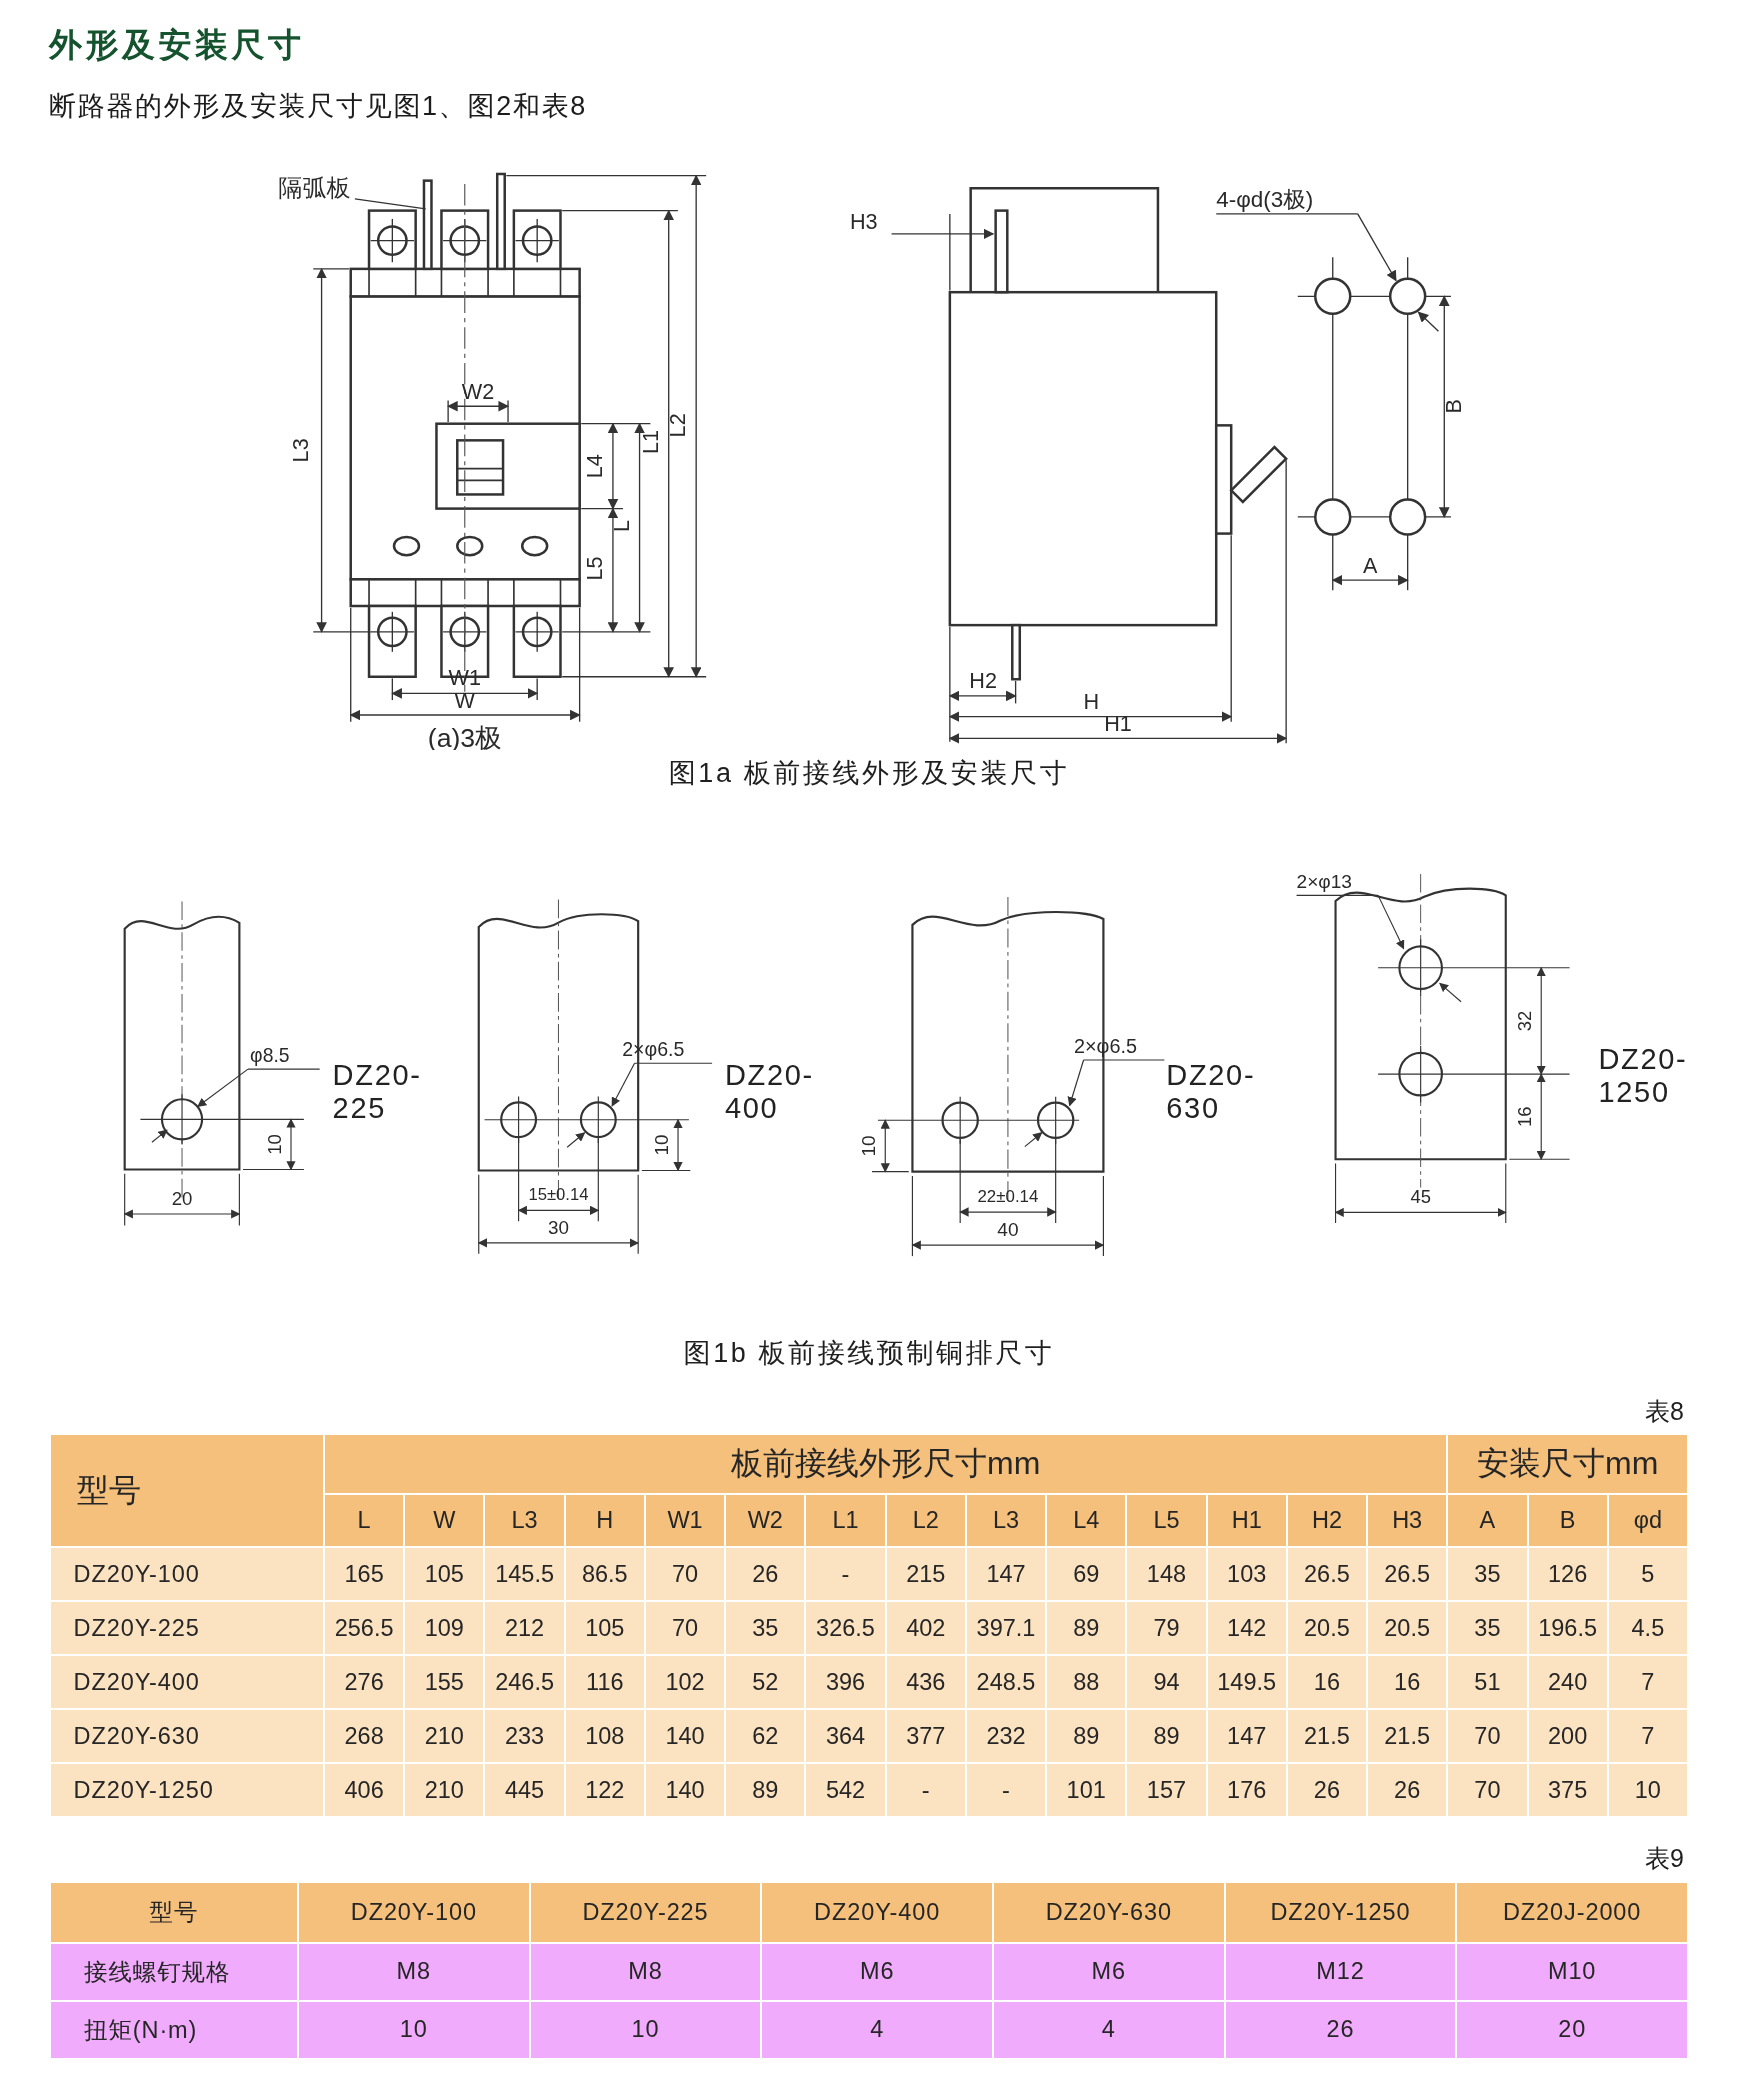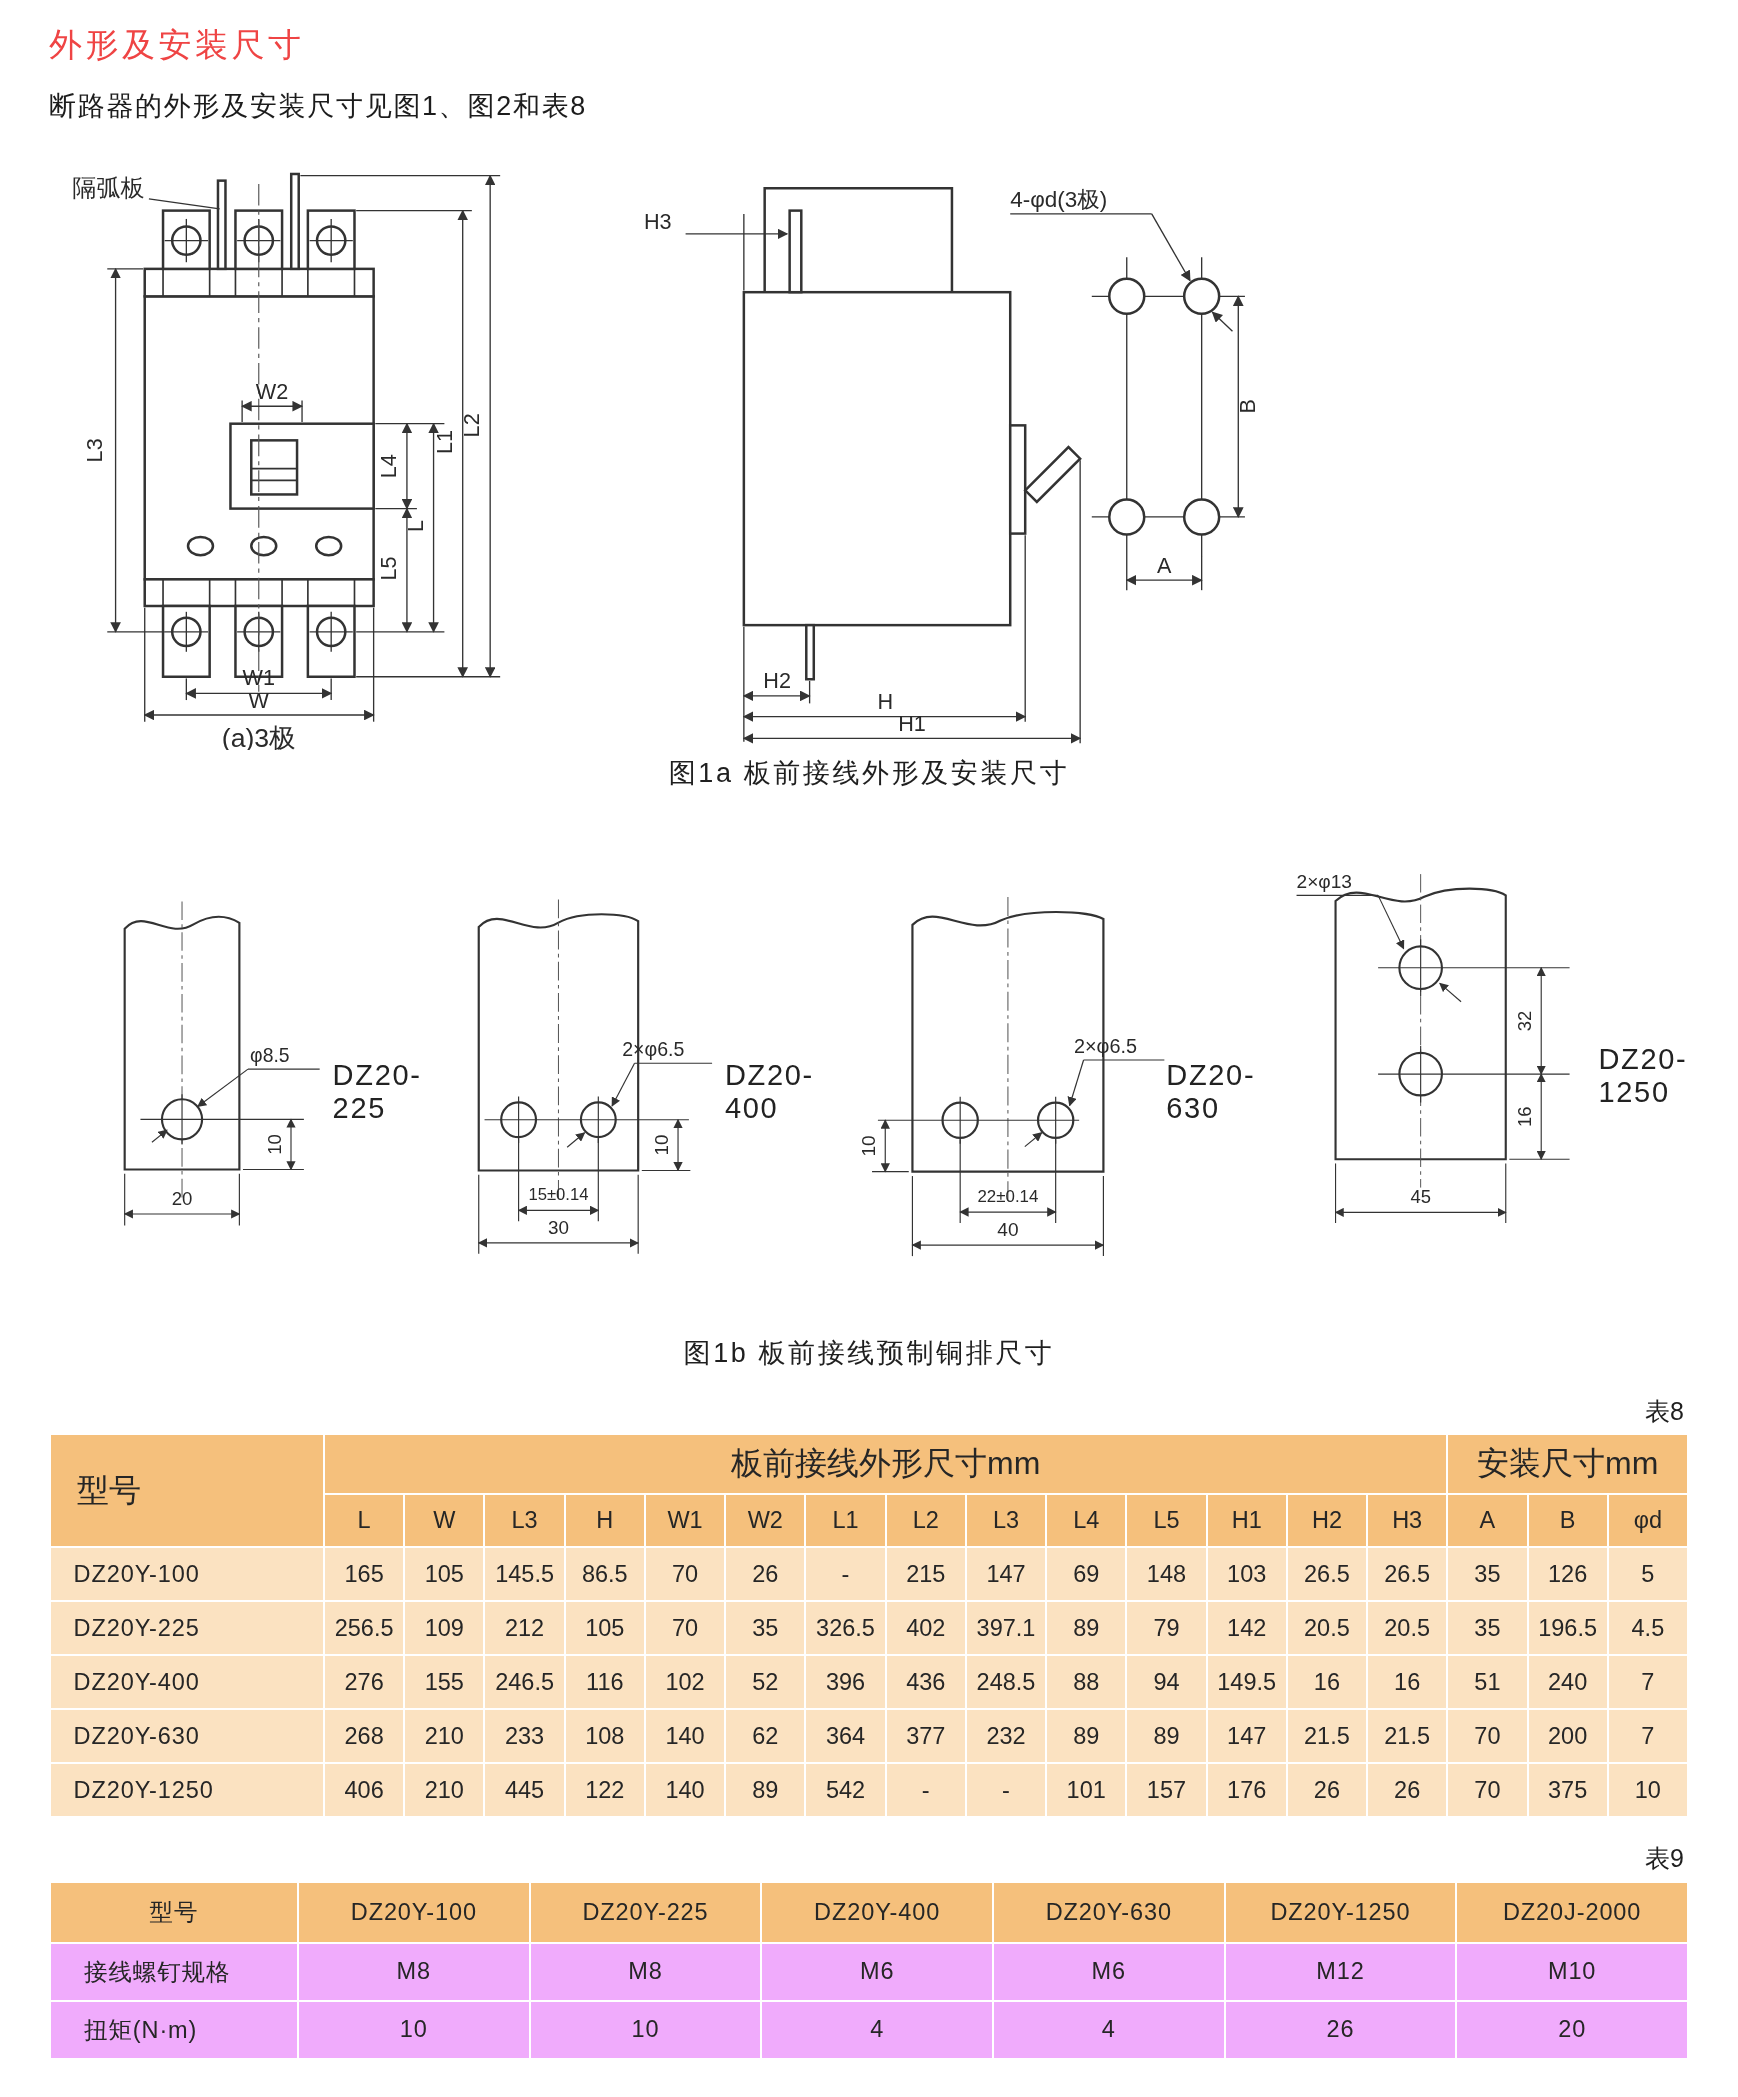"外形及安装尺寸" .title { color: #ef4444 -> #14532d; font-weight: 400 -> 700 }
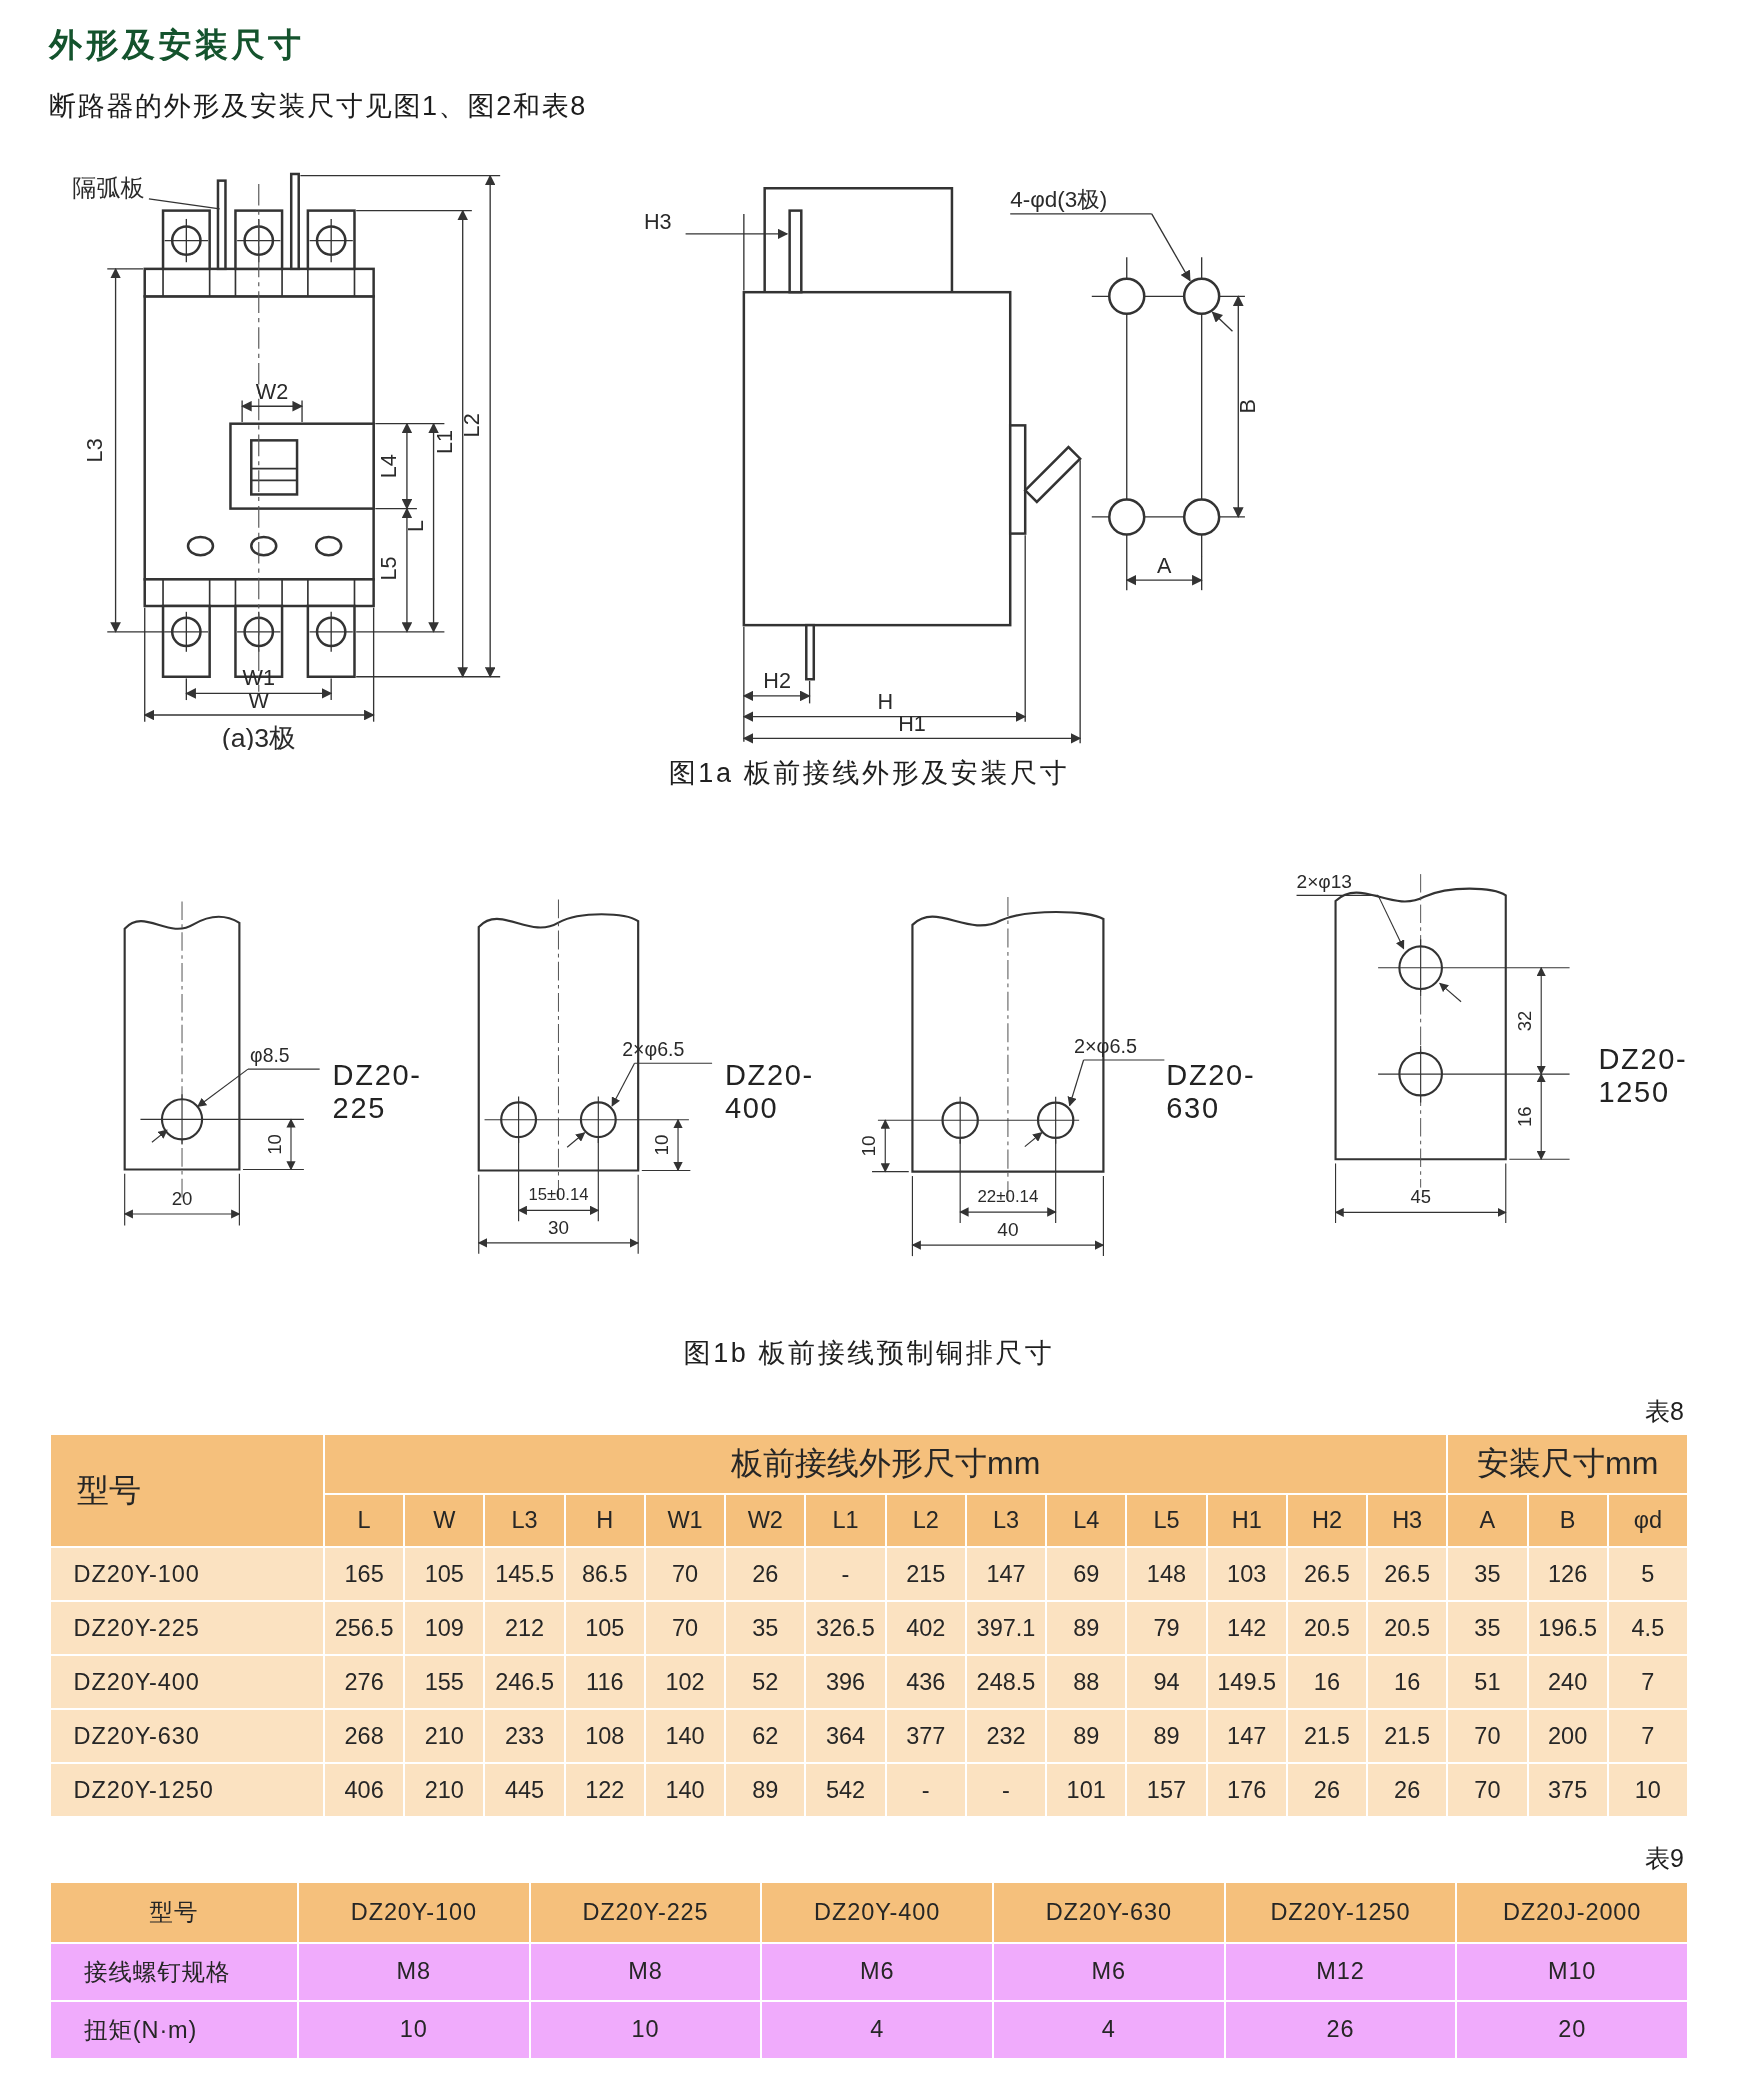"隔弧板" .fig1a { justify-content: none -> center }
